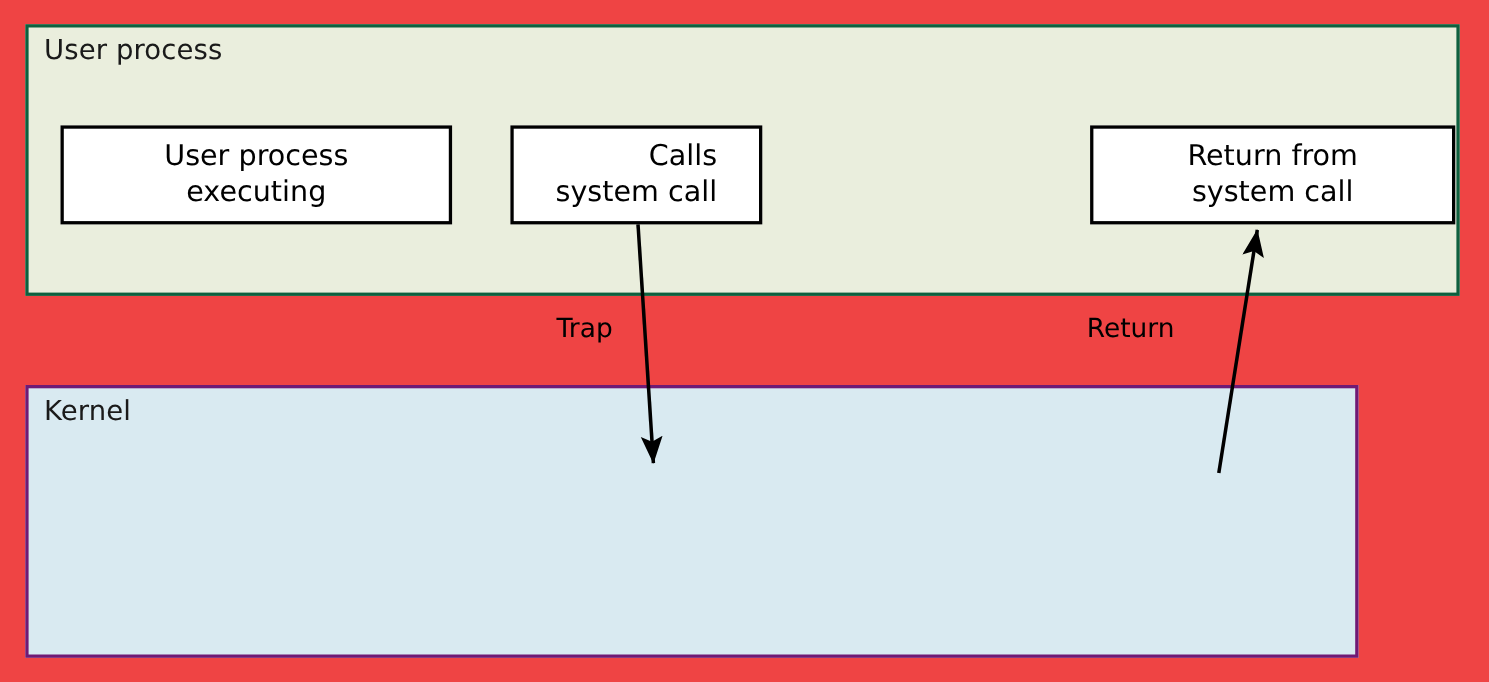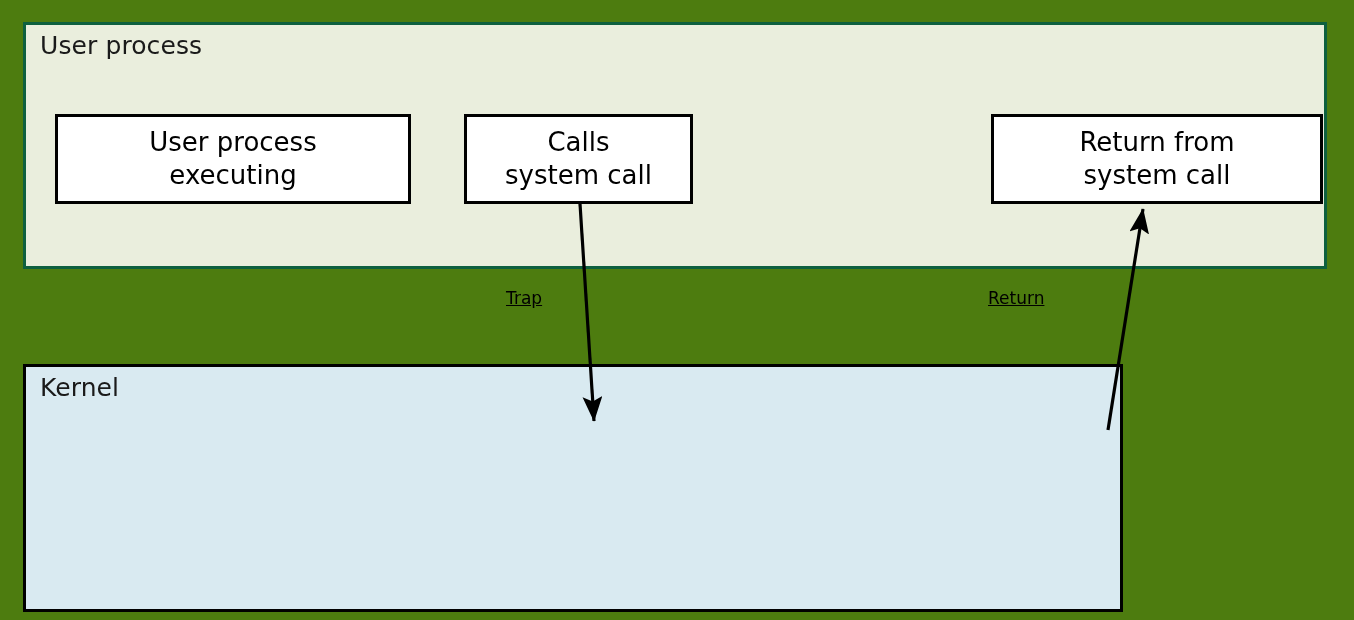"User process" #stage { background: #4d7c0f -> #ef4444 }
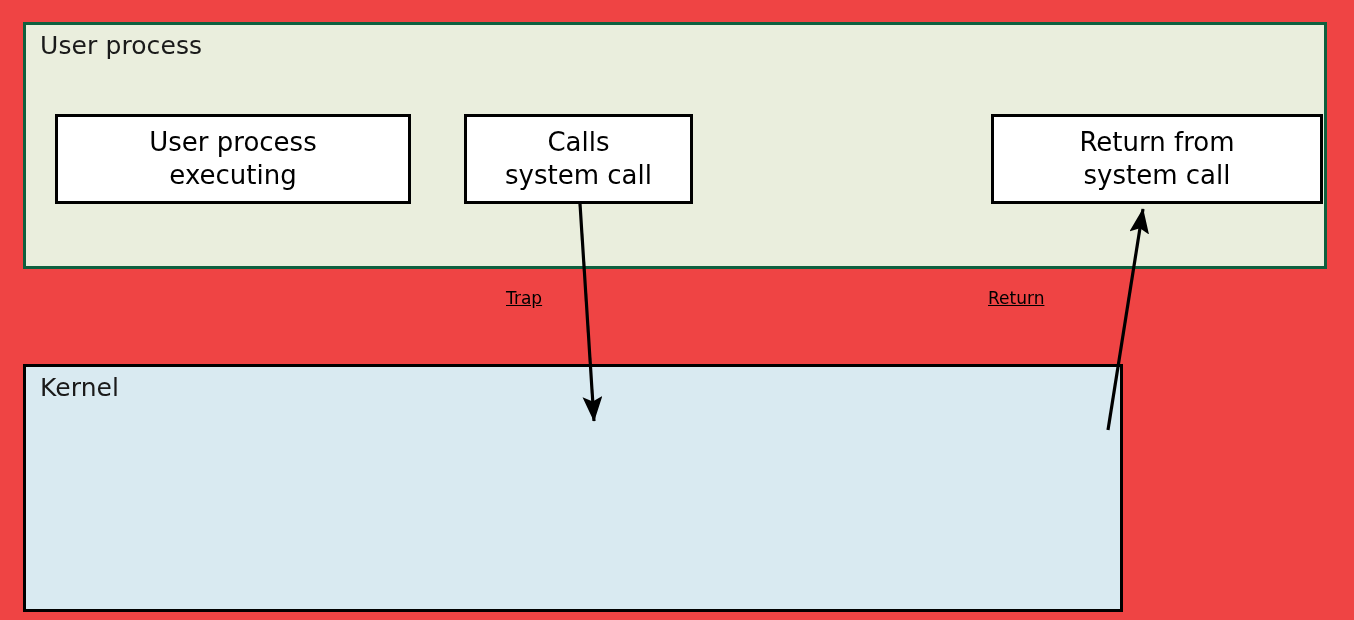"Calls" #box-calls { text-align: none -> right }
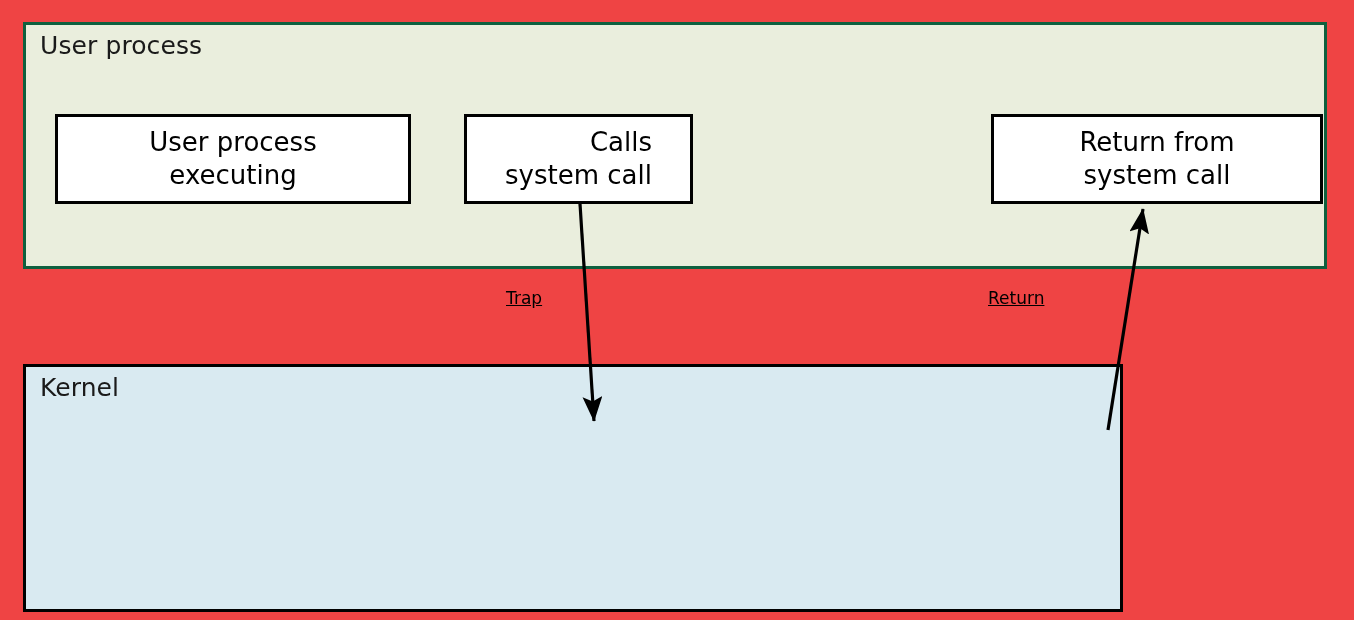"Trap" .edge-label { font-size: 17px -> 24px; text-decoration: underline -> none }
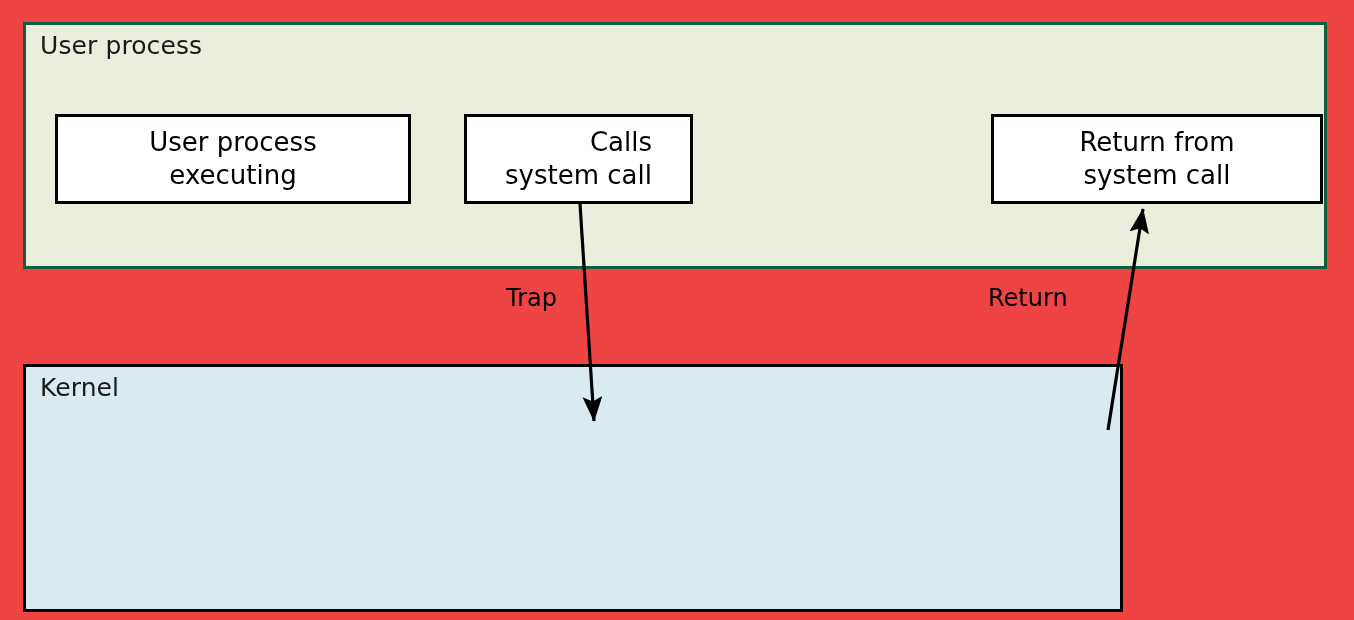"Kernel" .band-kernel { border: 3px solid #000000 -> 3px solid #701a75; margin-top: 14px -> none; width: 1100px -> 1212px }
